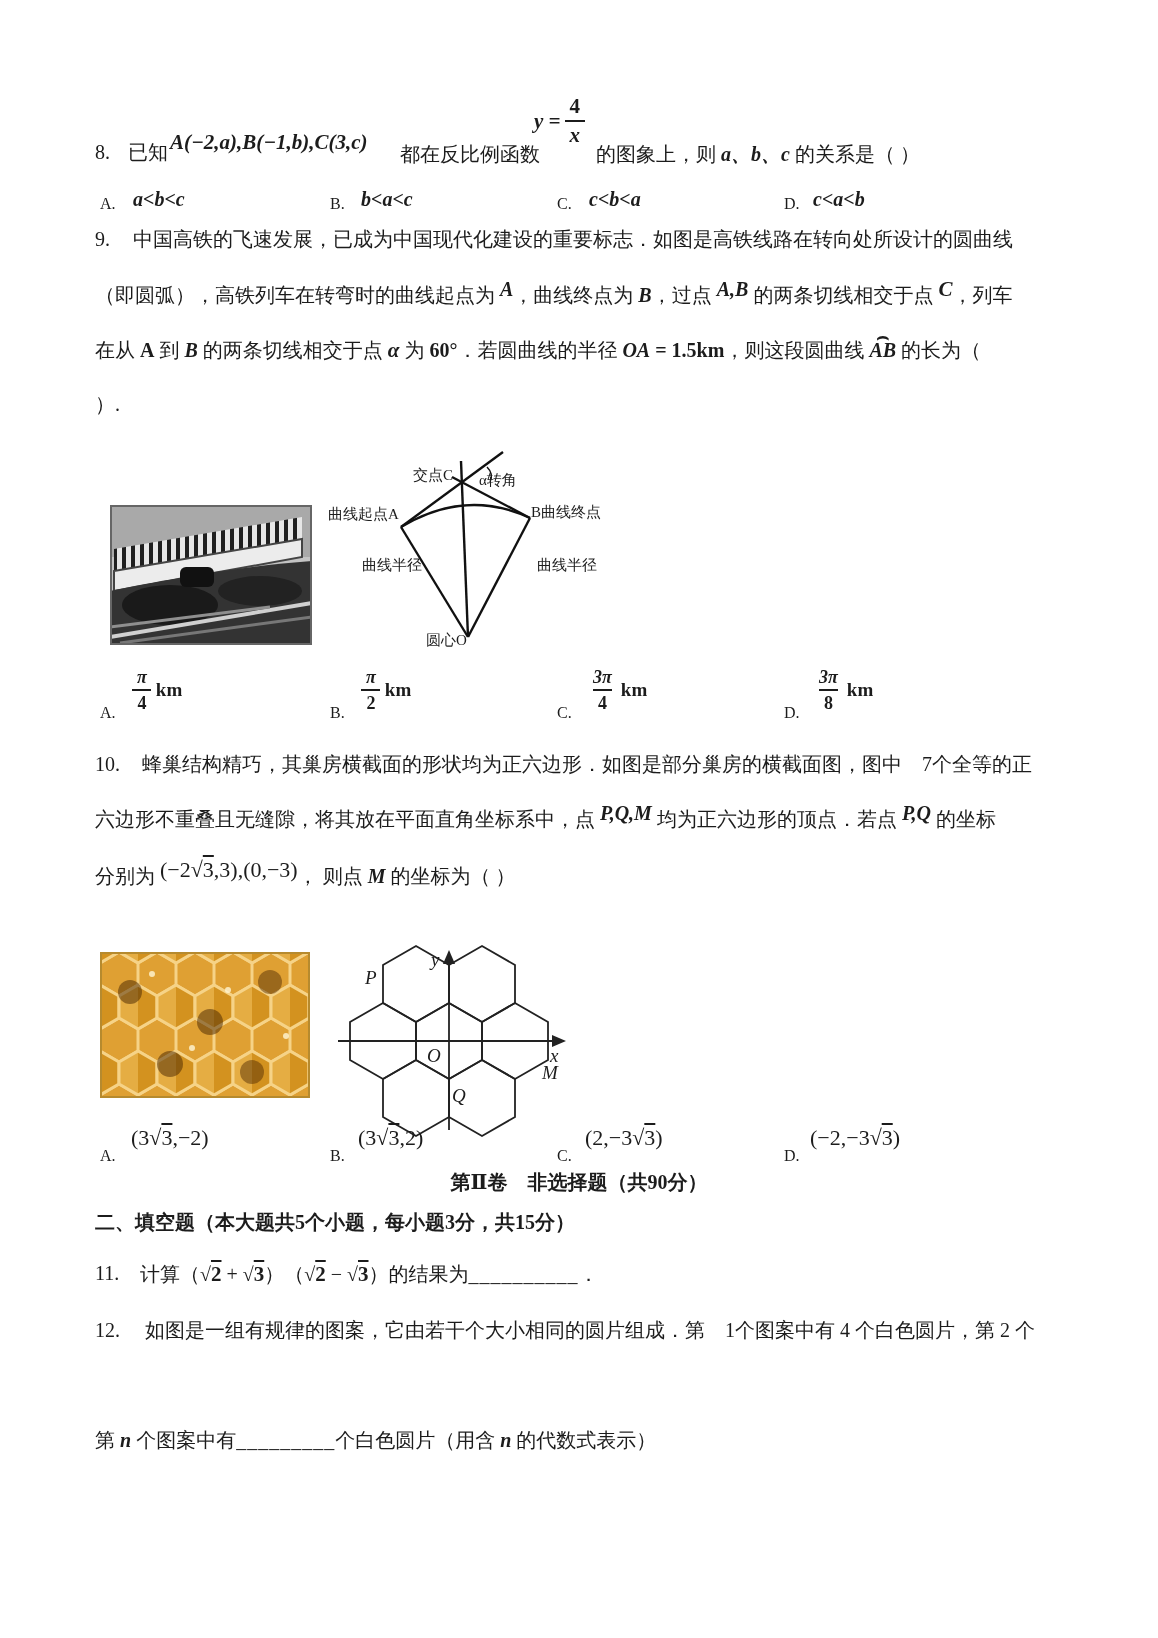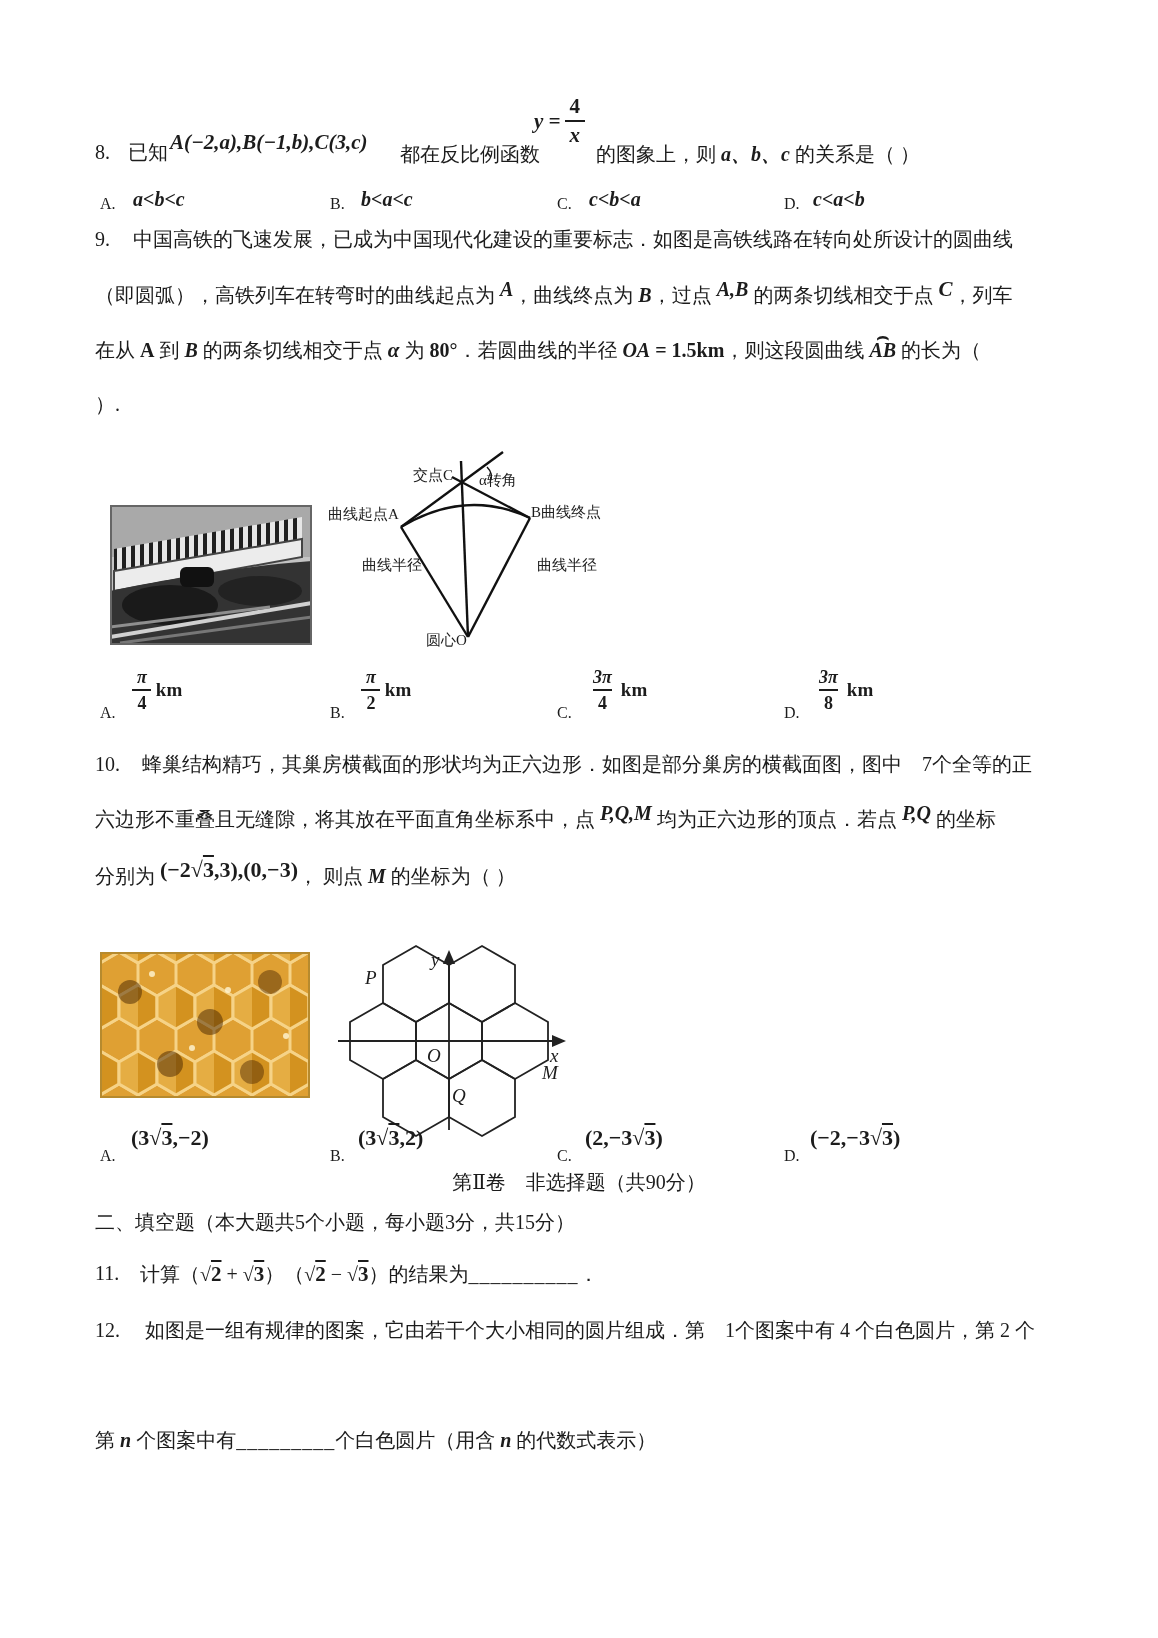"80°" span.mup { text: 80 -> 60 }
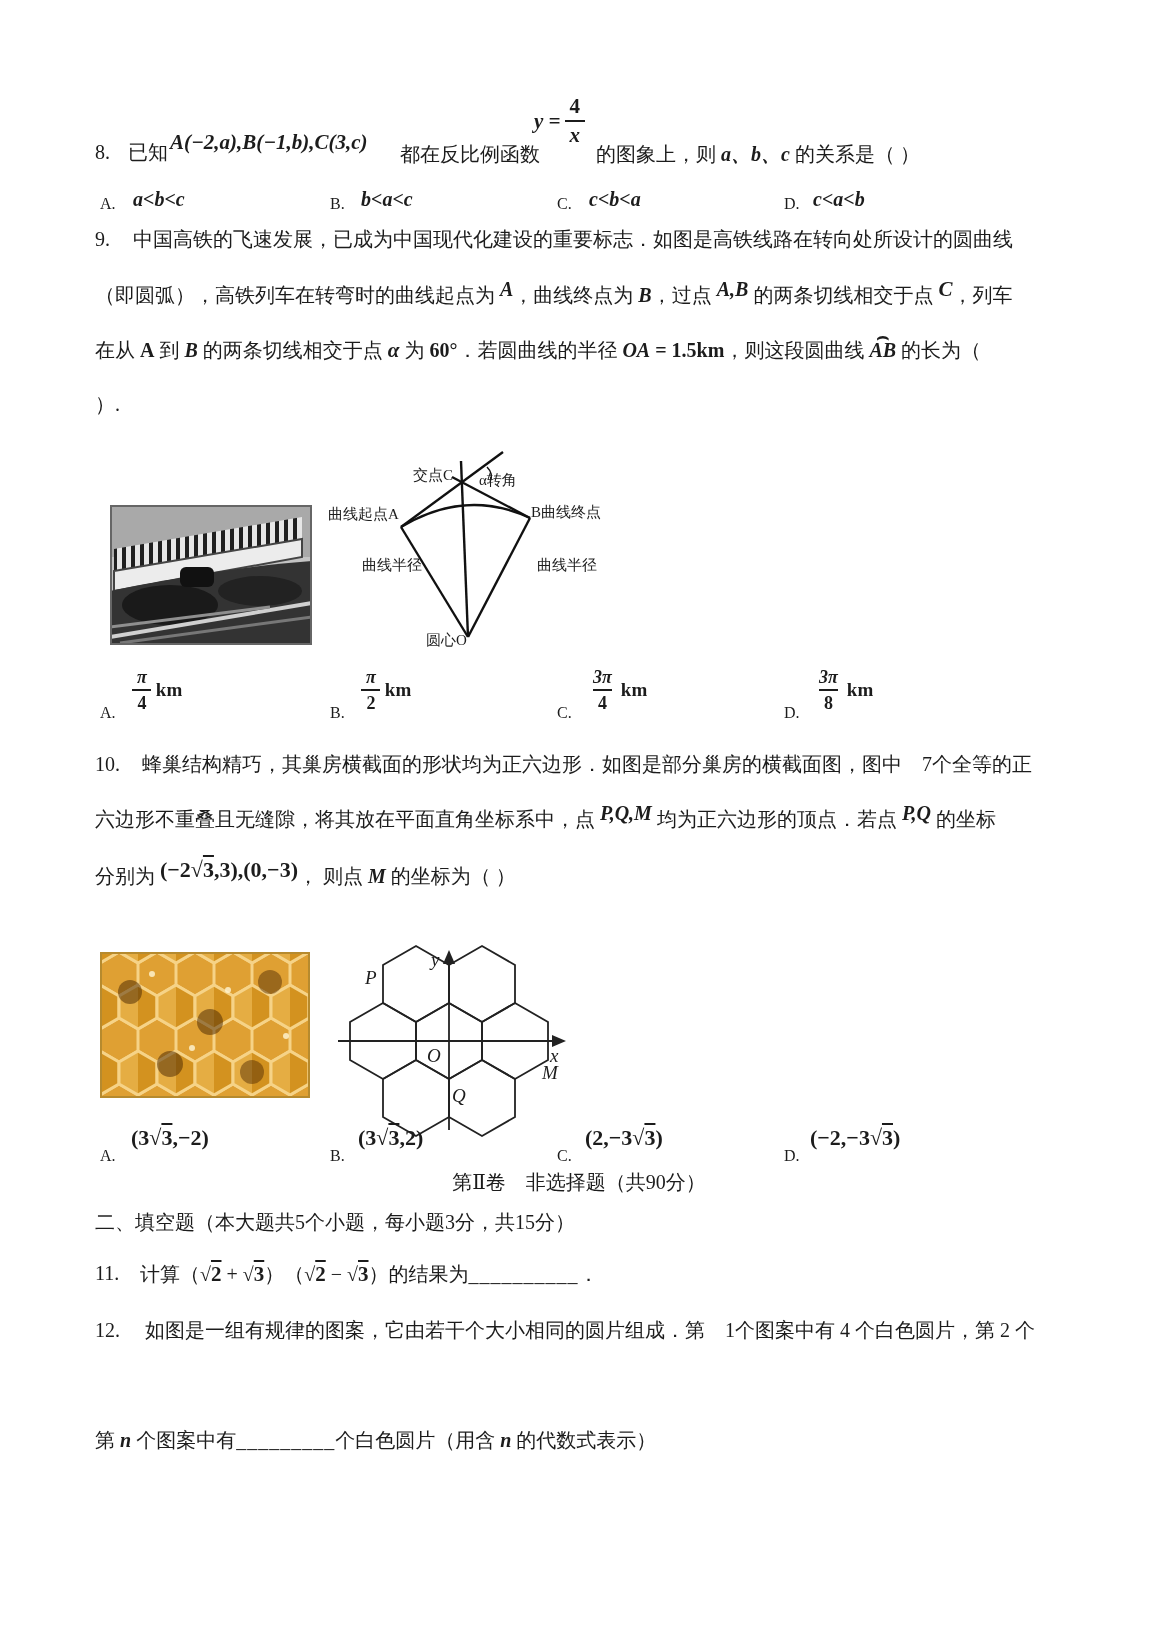"(−2√3,3),(0,−3)" .coord { font-weight: bold -> normal }
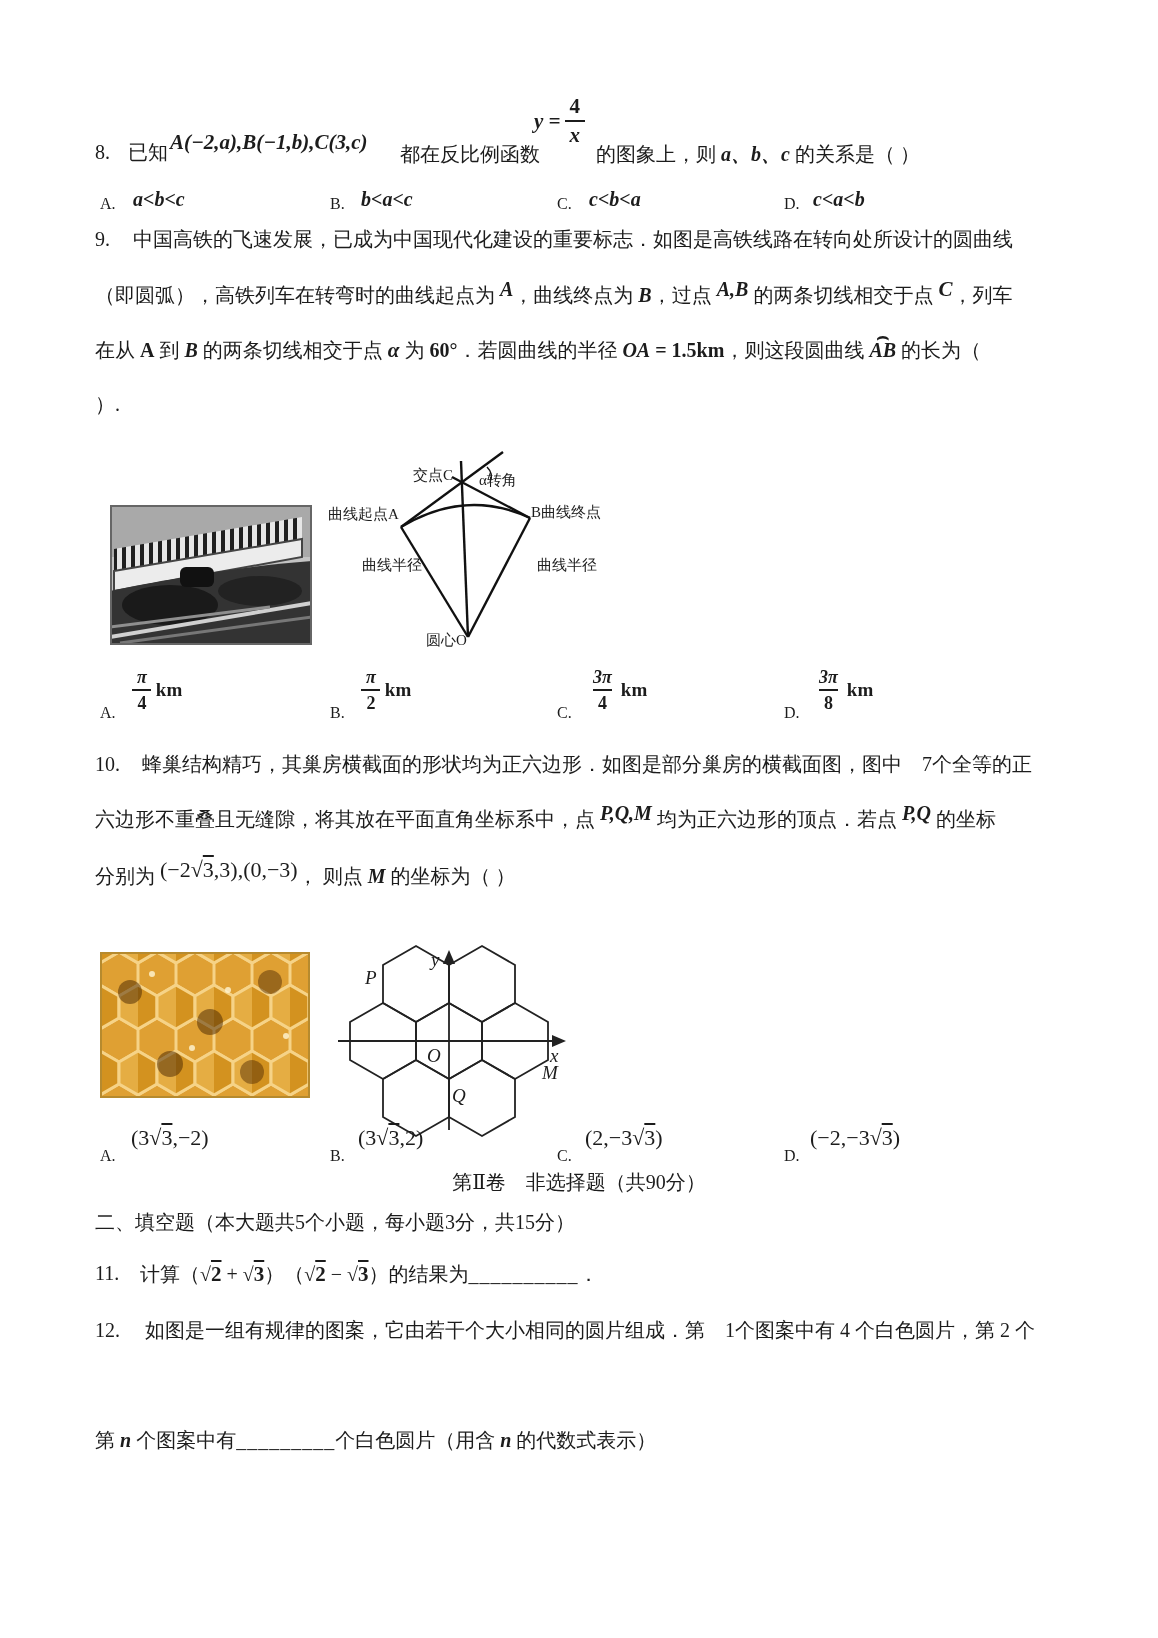"第Ⅱ卷 非选择题（共90分）" .bold { font-weight: normal -> bold }
